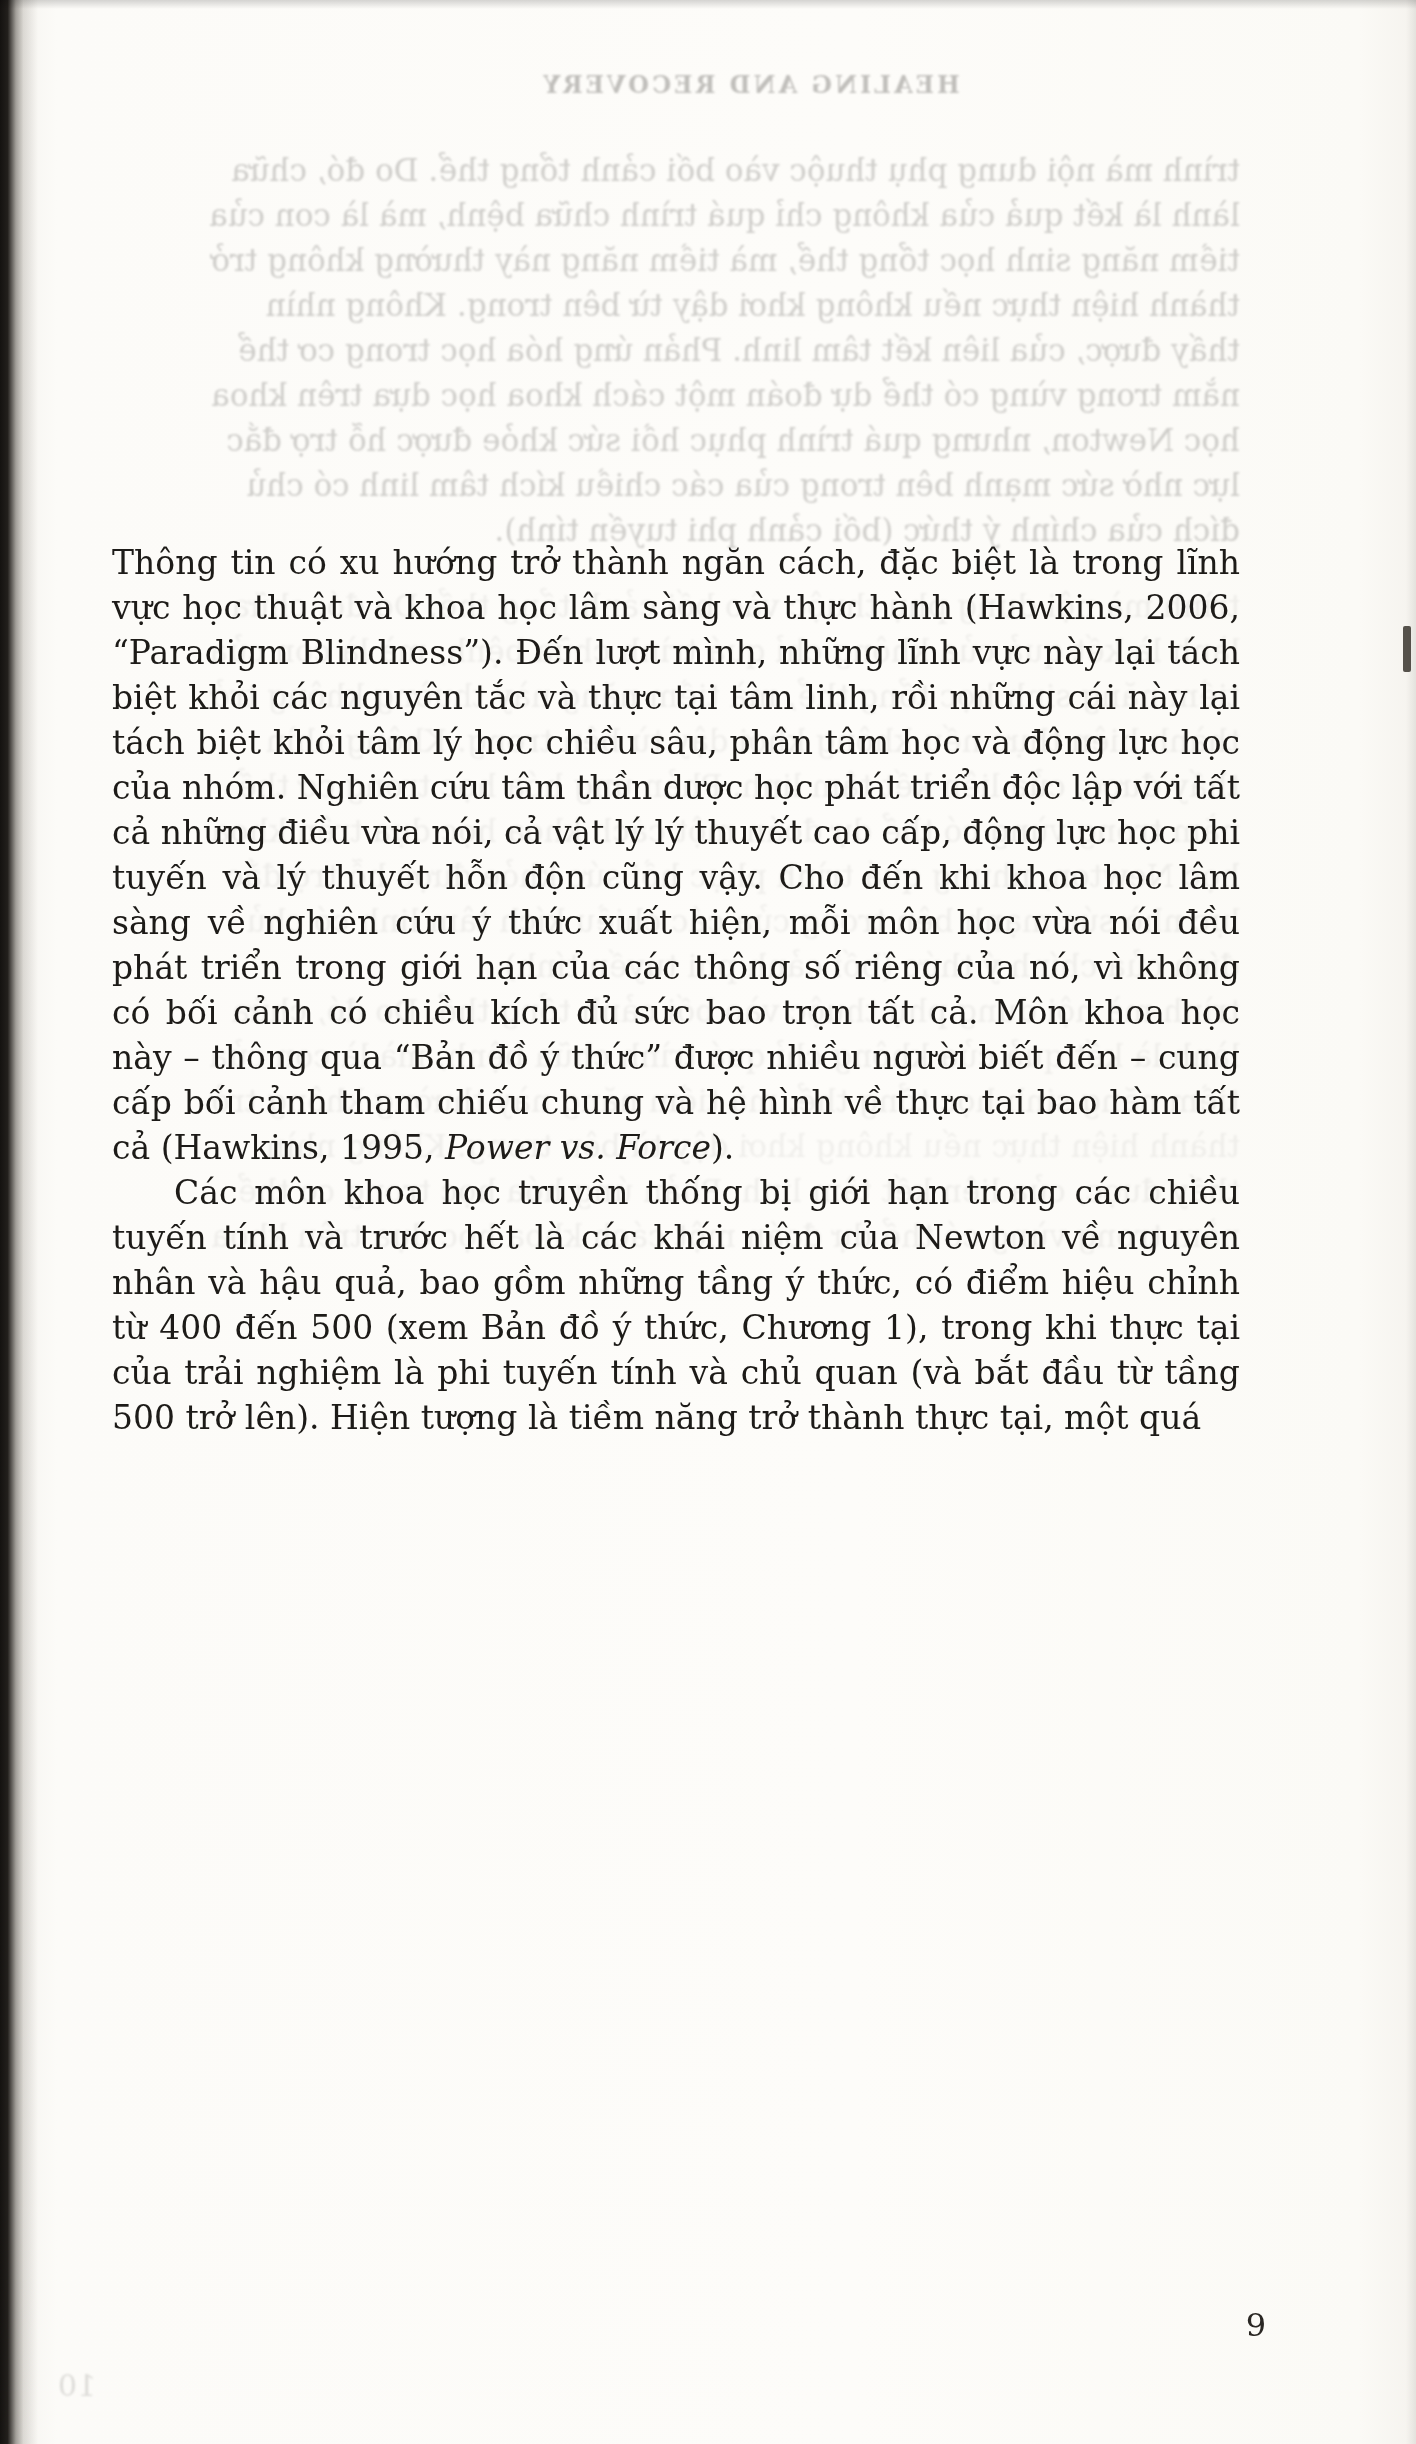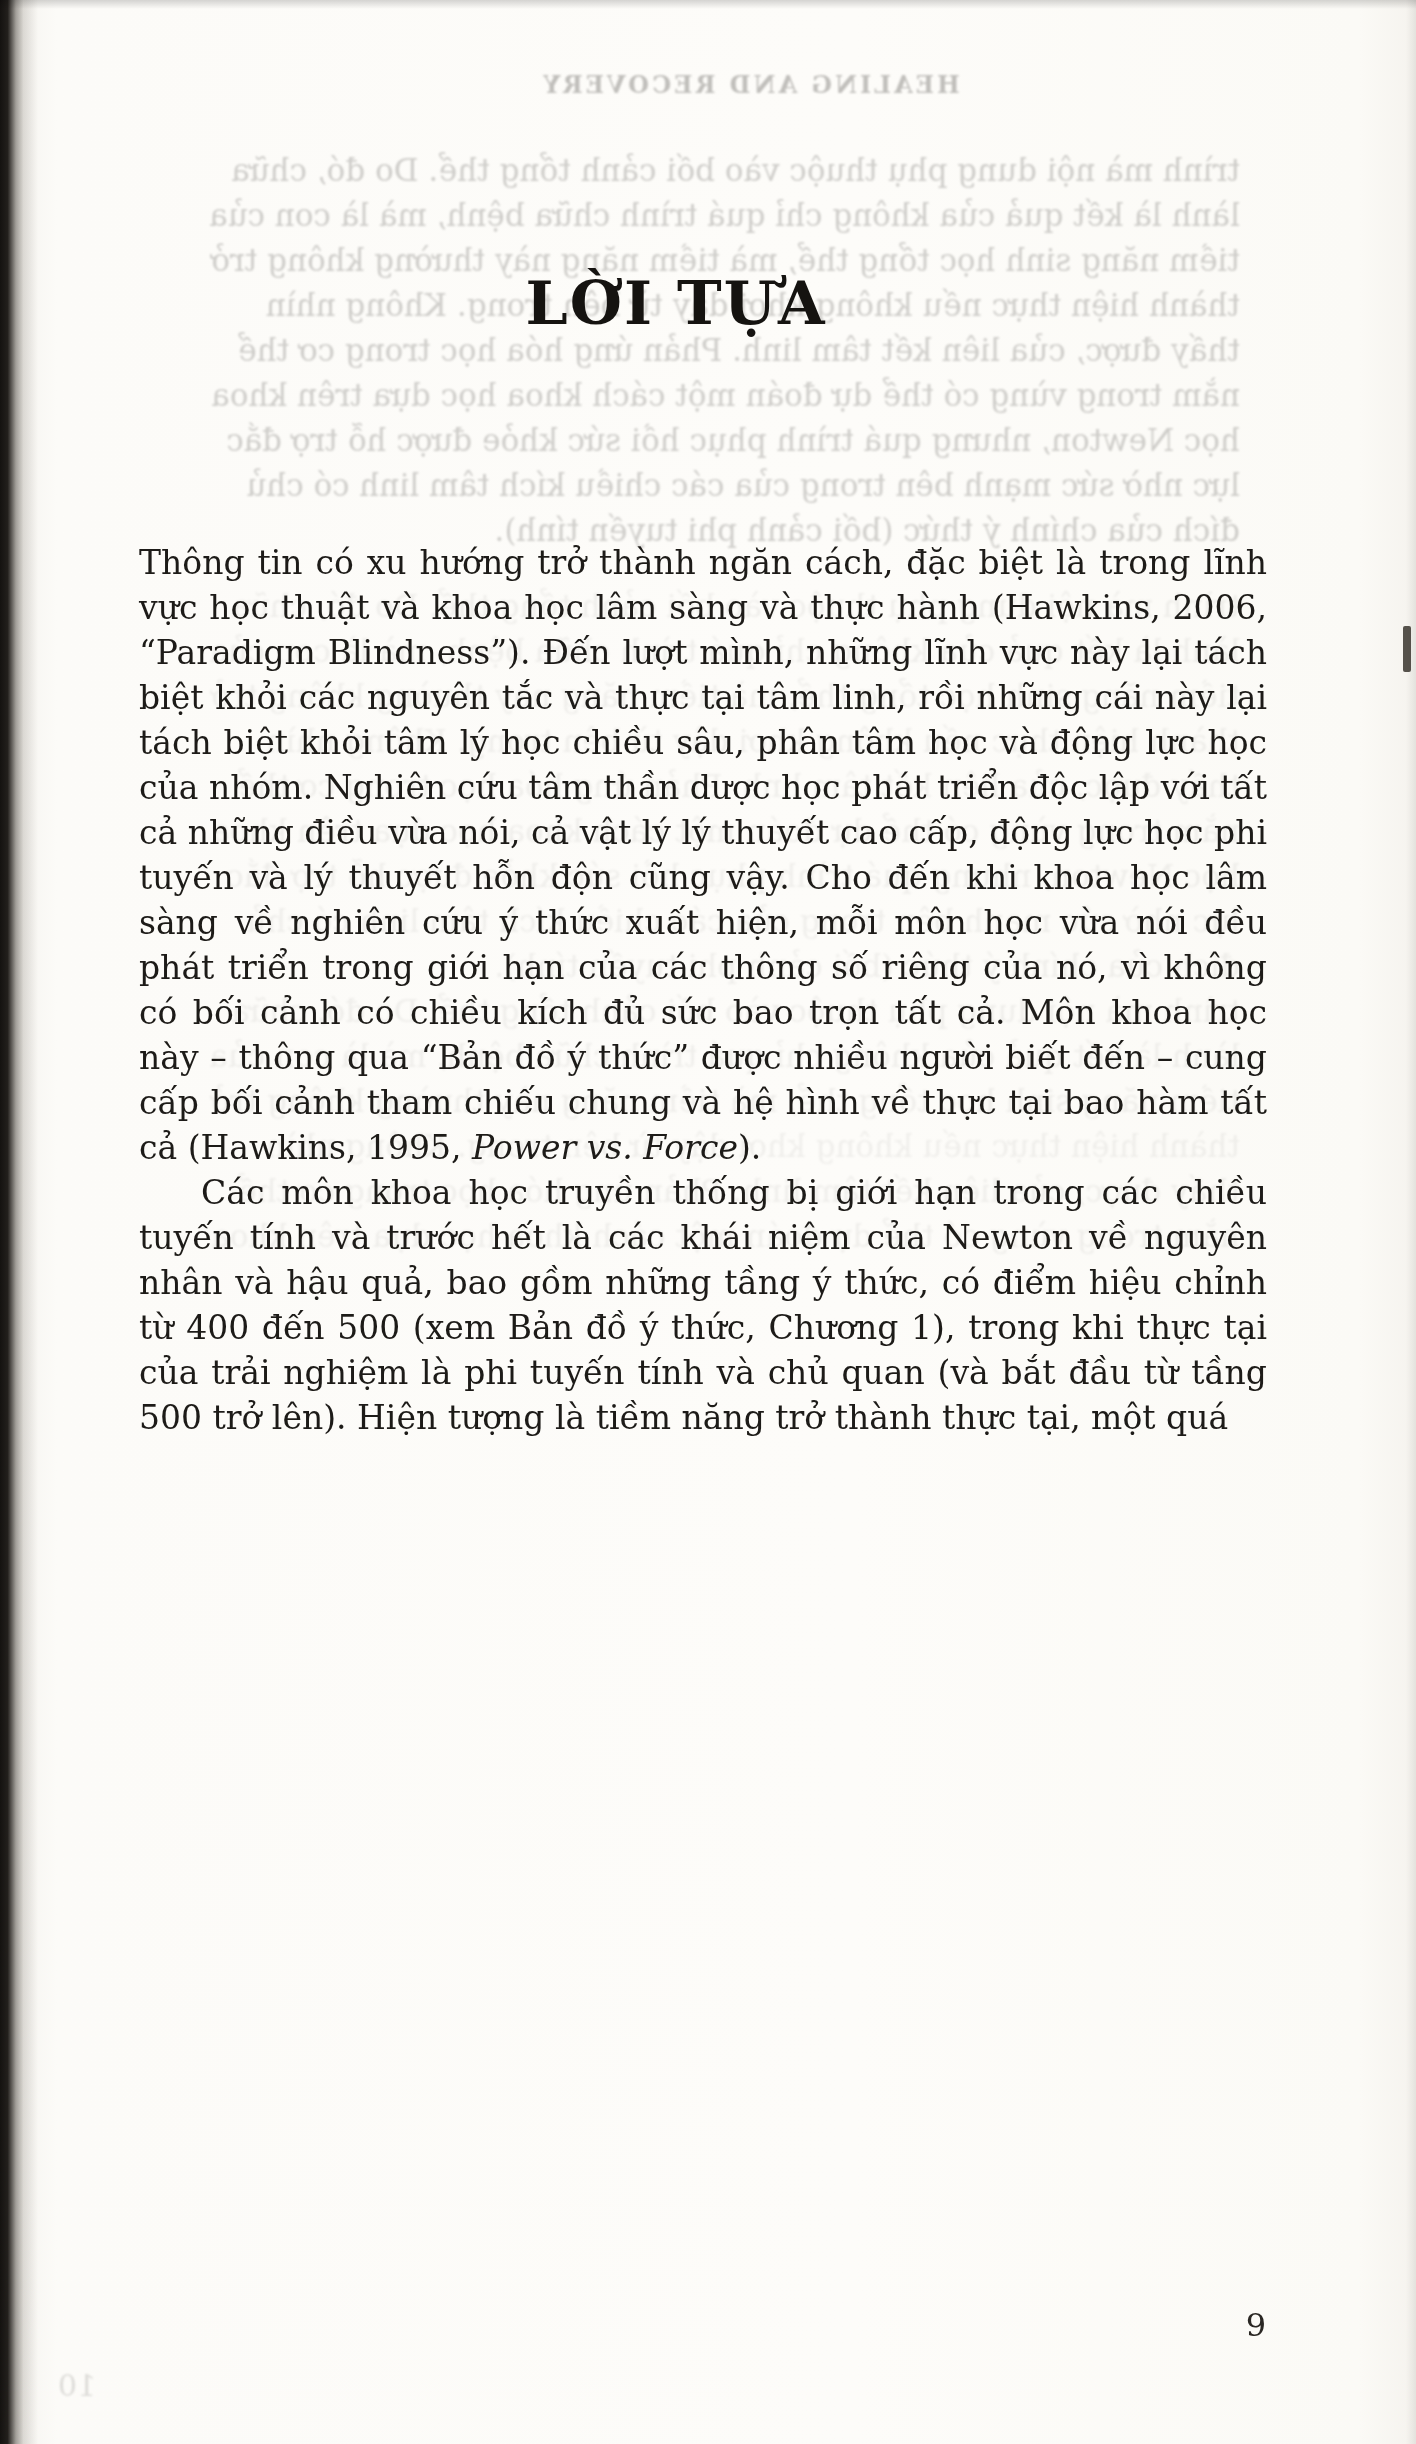"LỜI TỰA" h1.page-title { html: <h1>LỜI TỰA</h1> -> none }
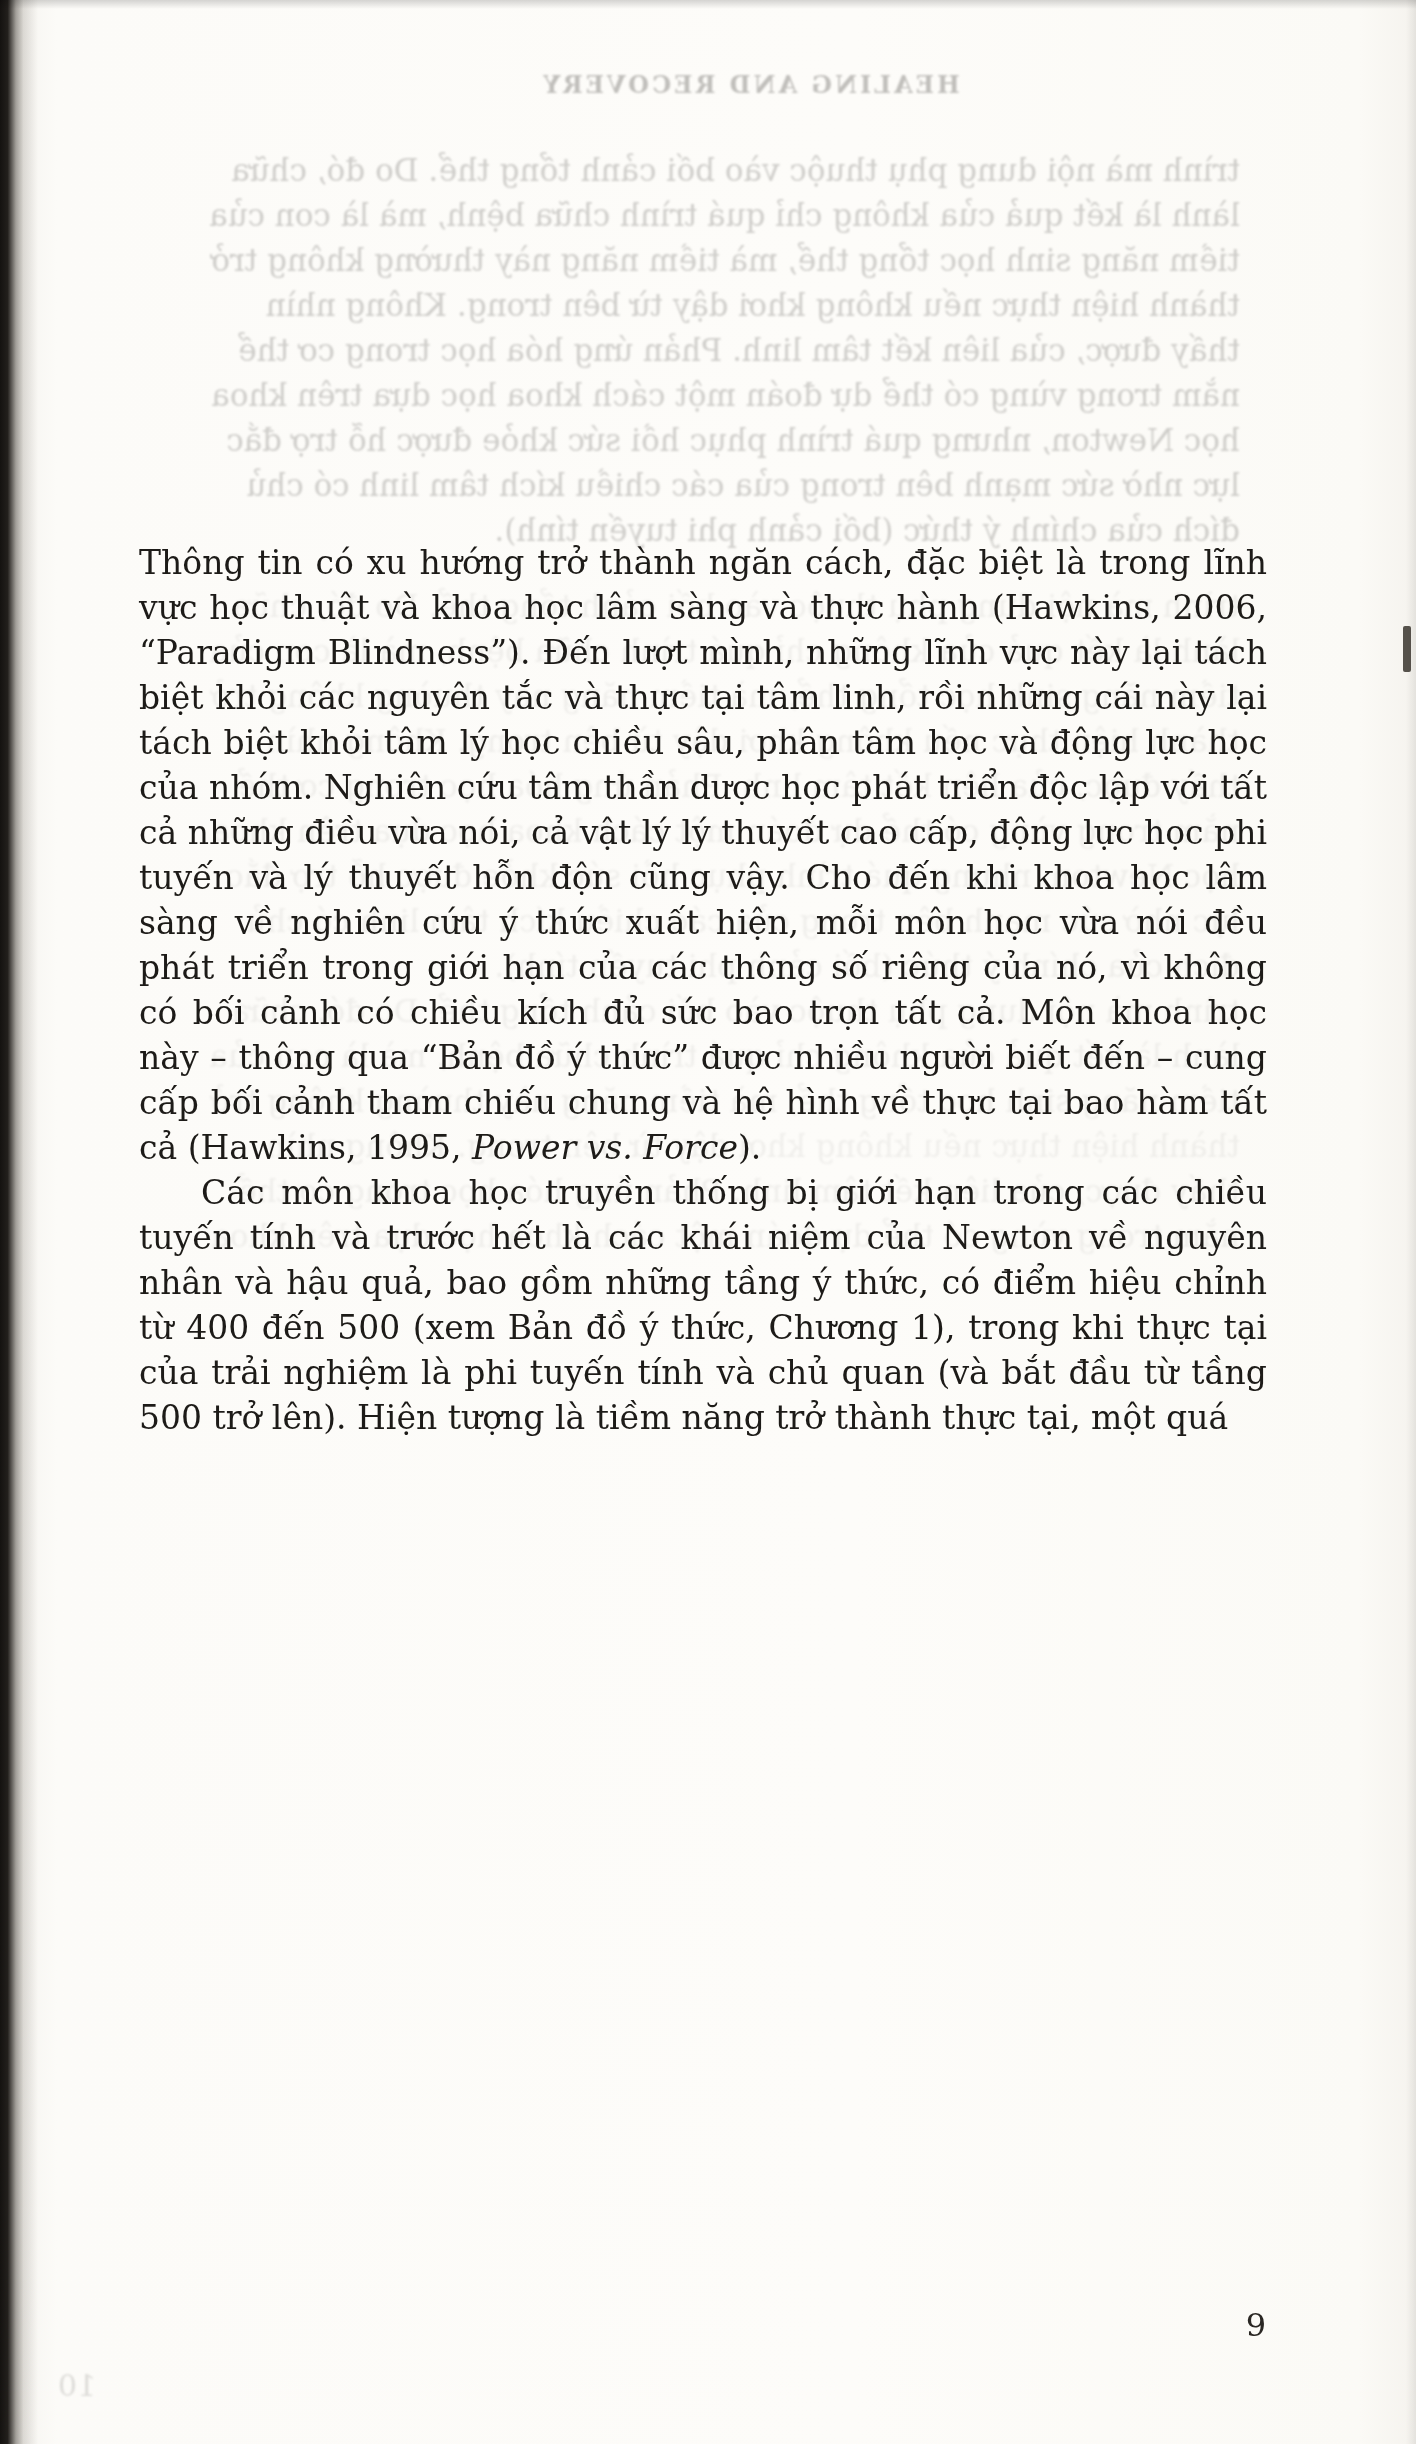"Thông tin có xu hướng" .body-text { margin-left: 27px -> none }
